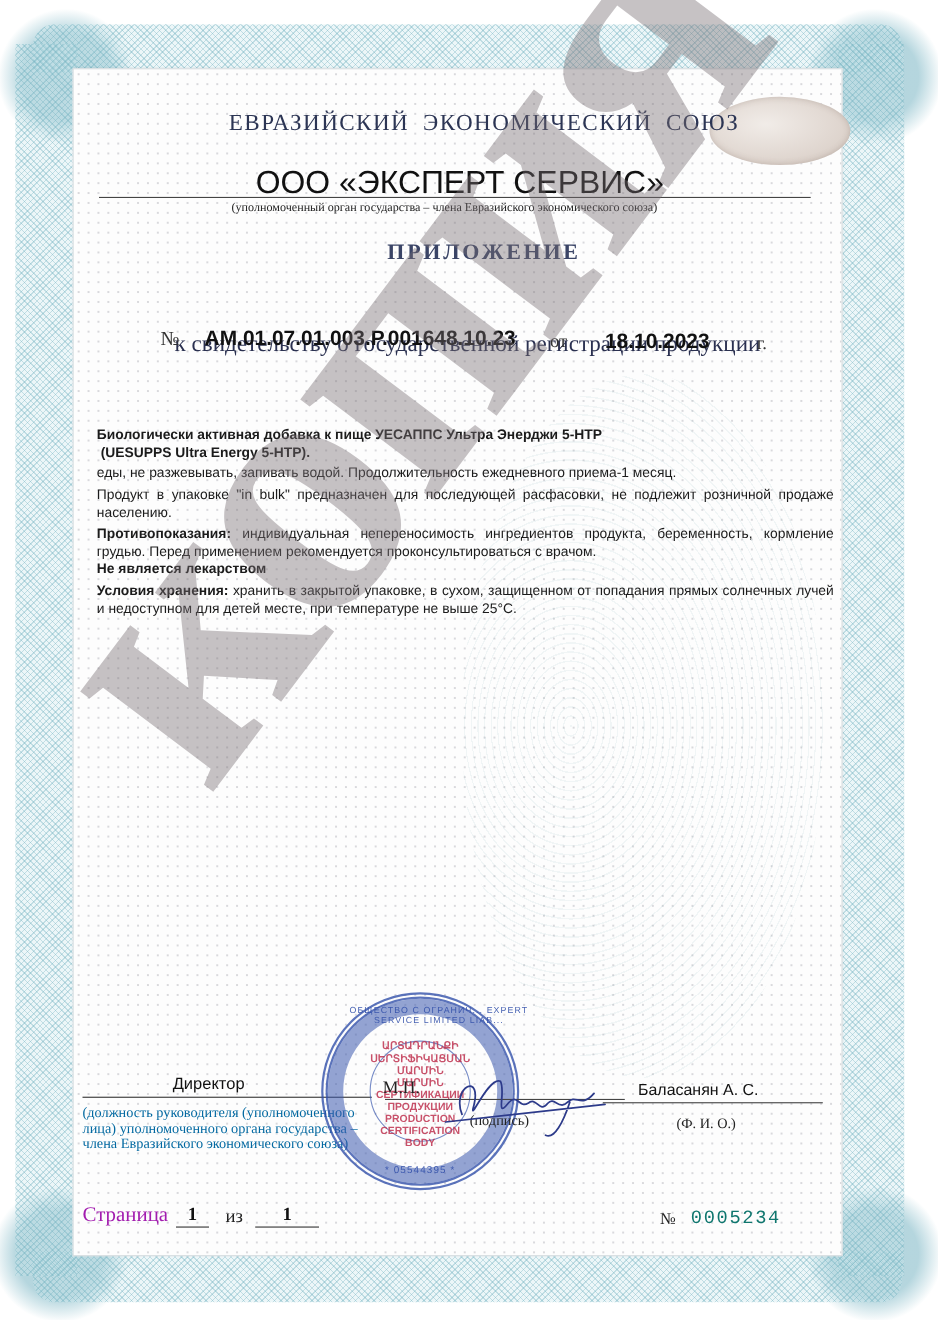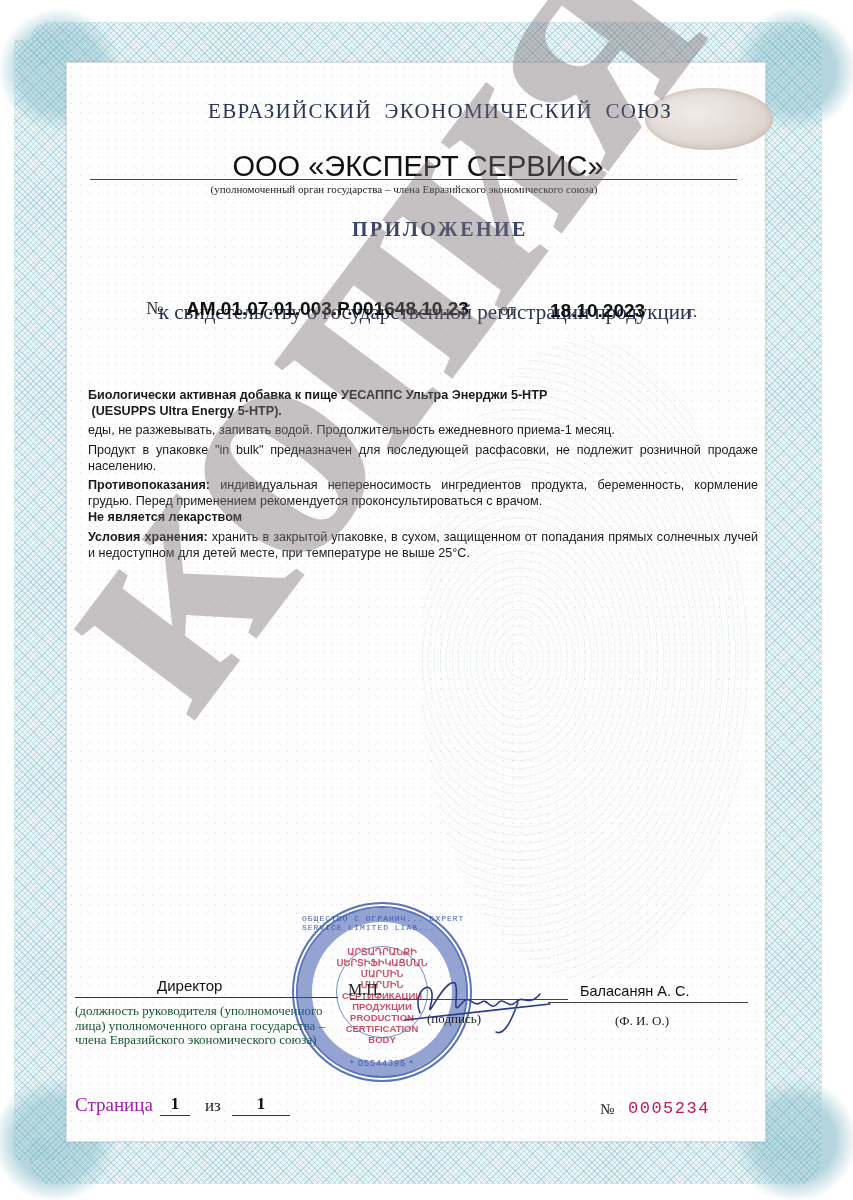"ОБЩЕСТВО С ОГРАНИЧ... EXPERT SERVICE" .stamp-ring-text { font-family: Liberation Mono, monospace -> Liberation Sans, sans-serif; left: 4px -> 17px; text-align: left -> center }
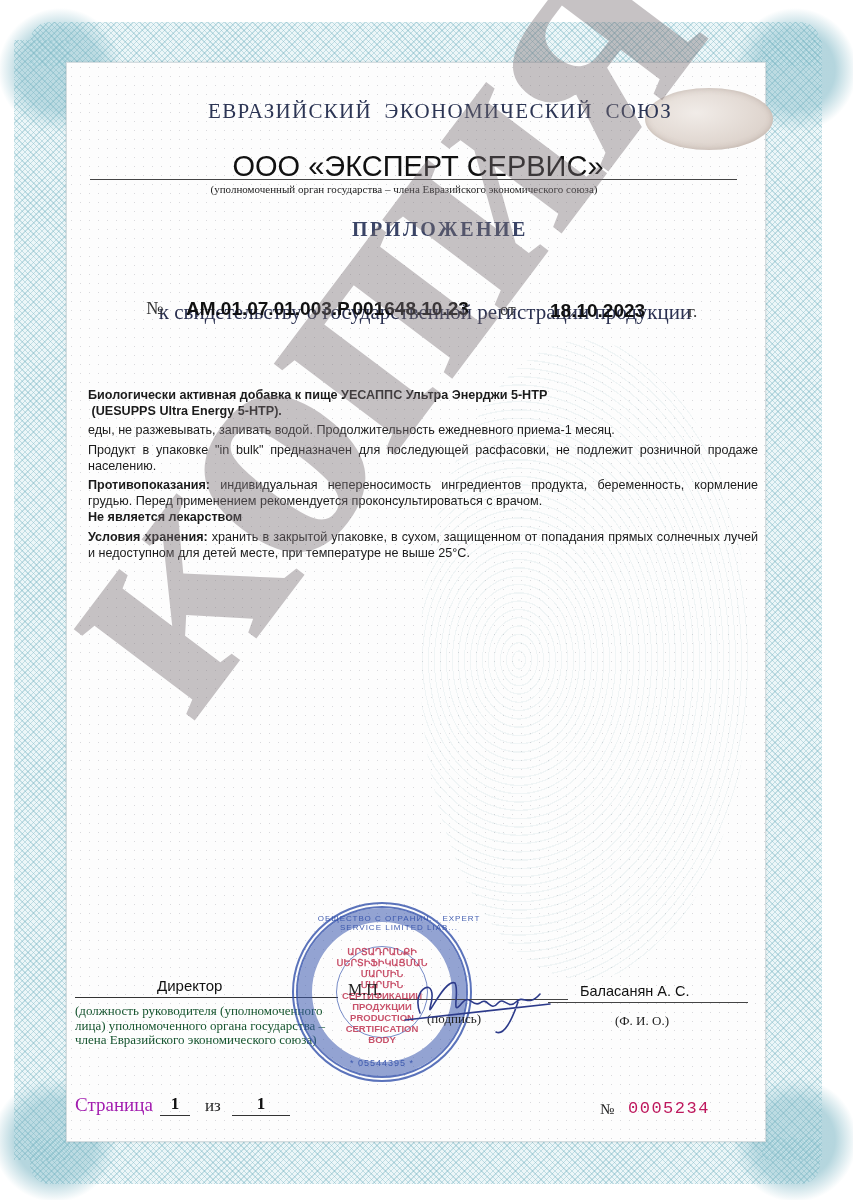"(должность руководителя (уполномоченного" .director-caption { color: #14532d -> #0369a1 }
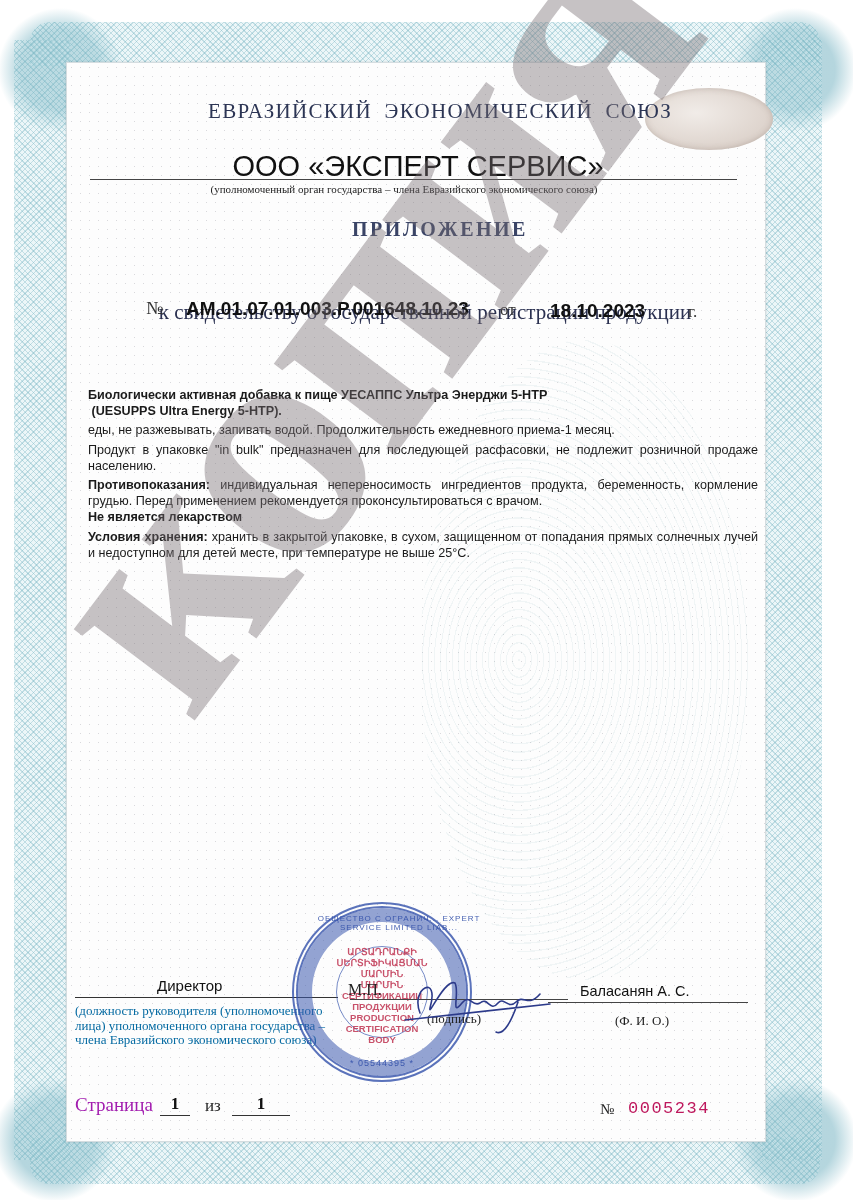"0005234" .form-number { color: #be185d -> #0f766e }
